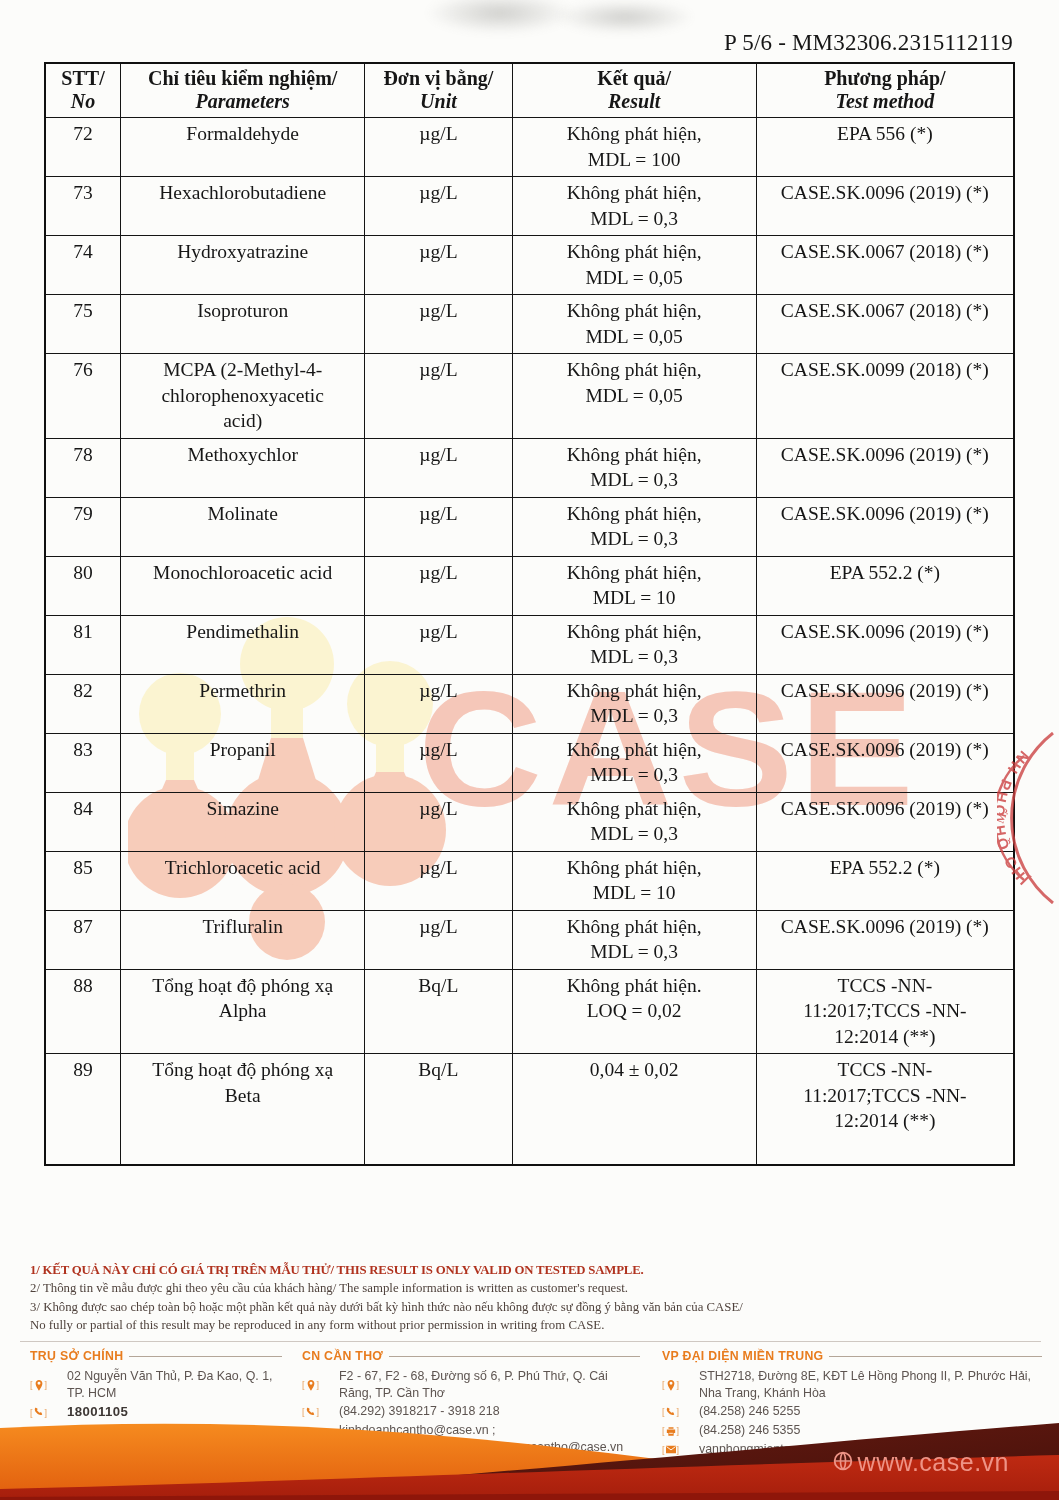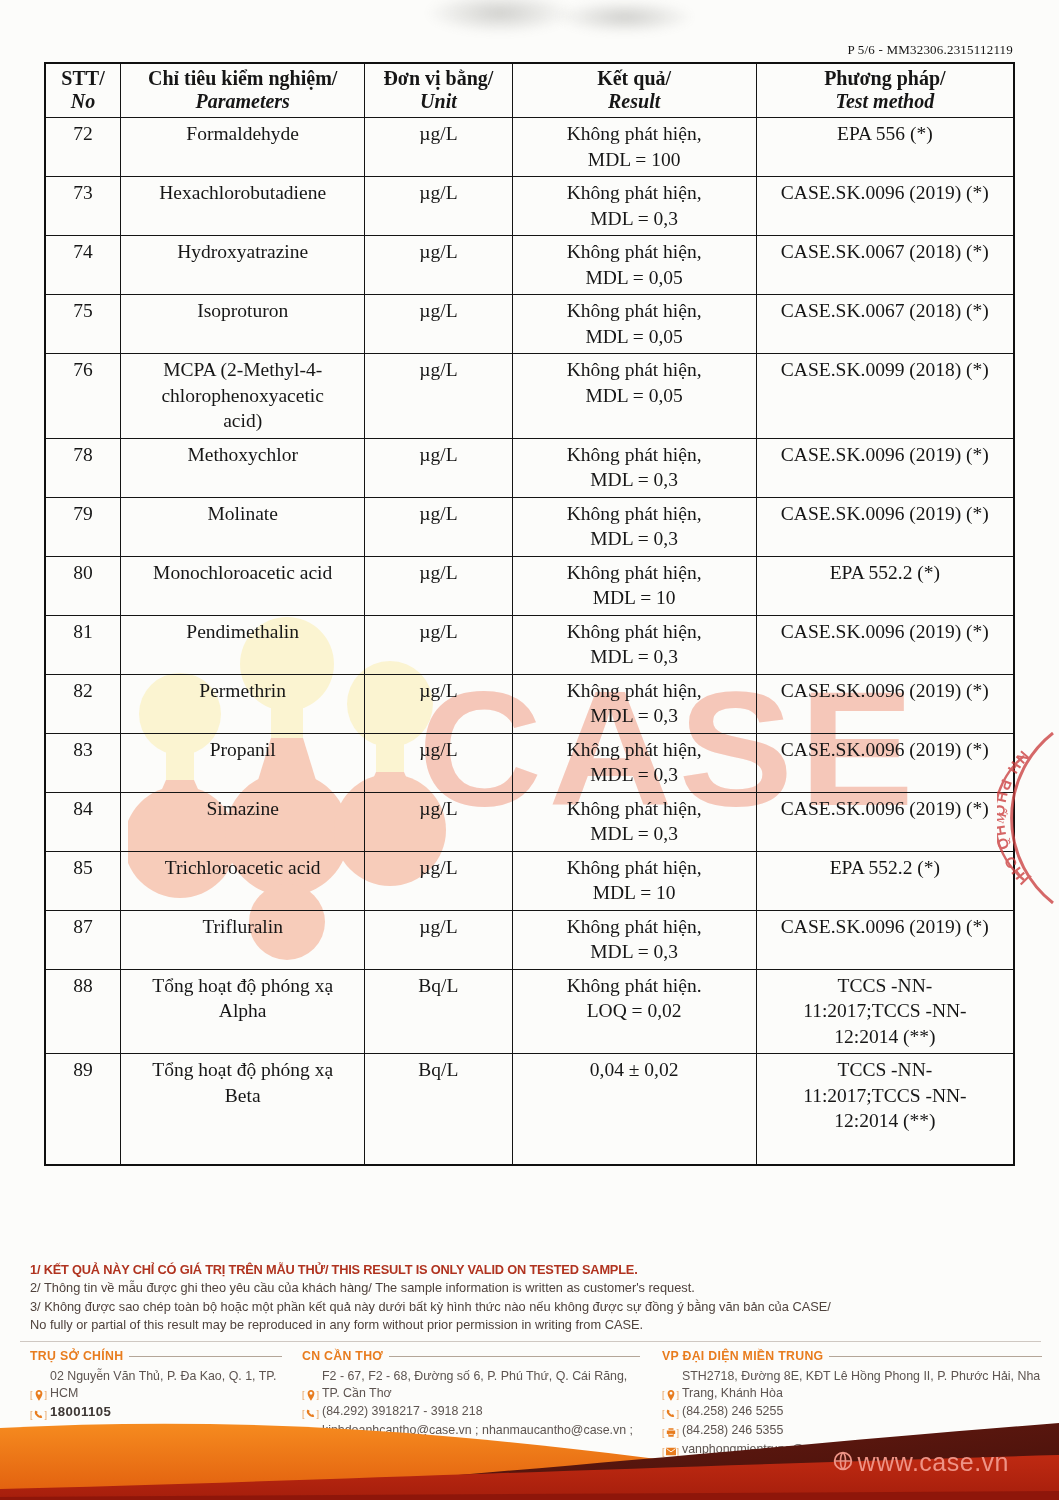"P 5/6 - MM32306.2315112119" .pageref { font-size: 13px -> 23px; top: 42px -> 30px }
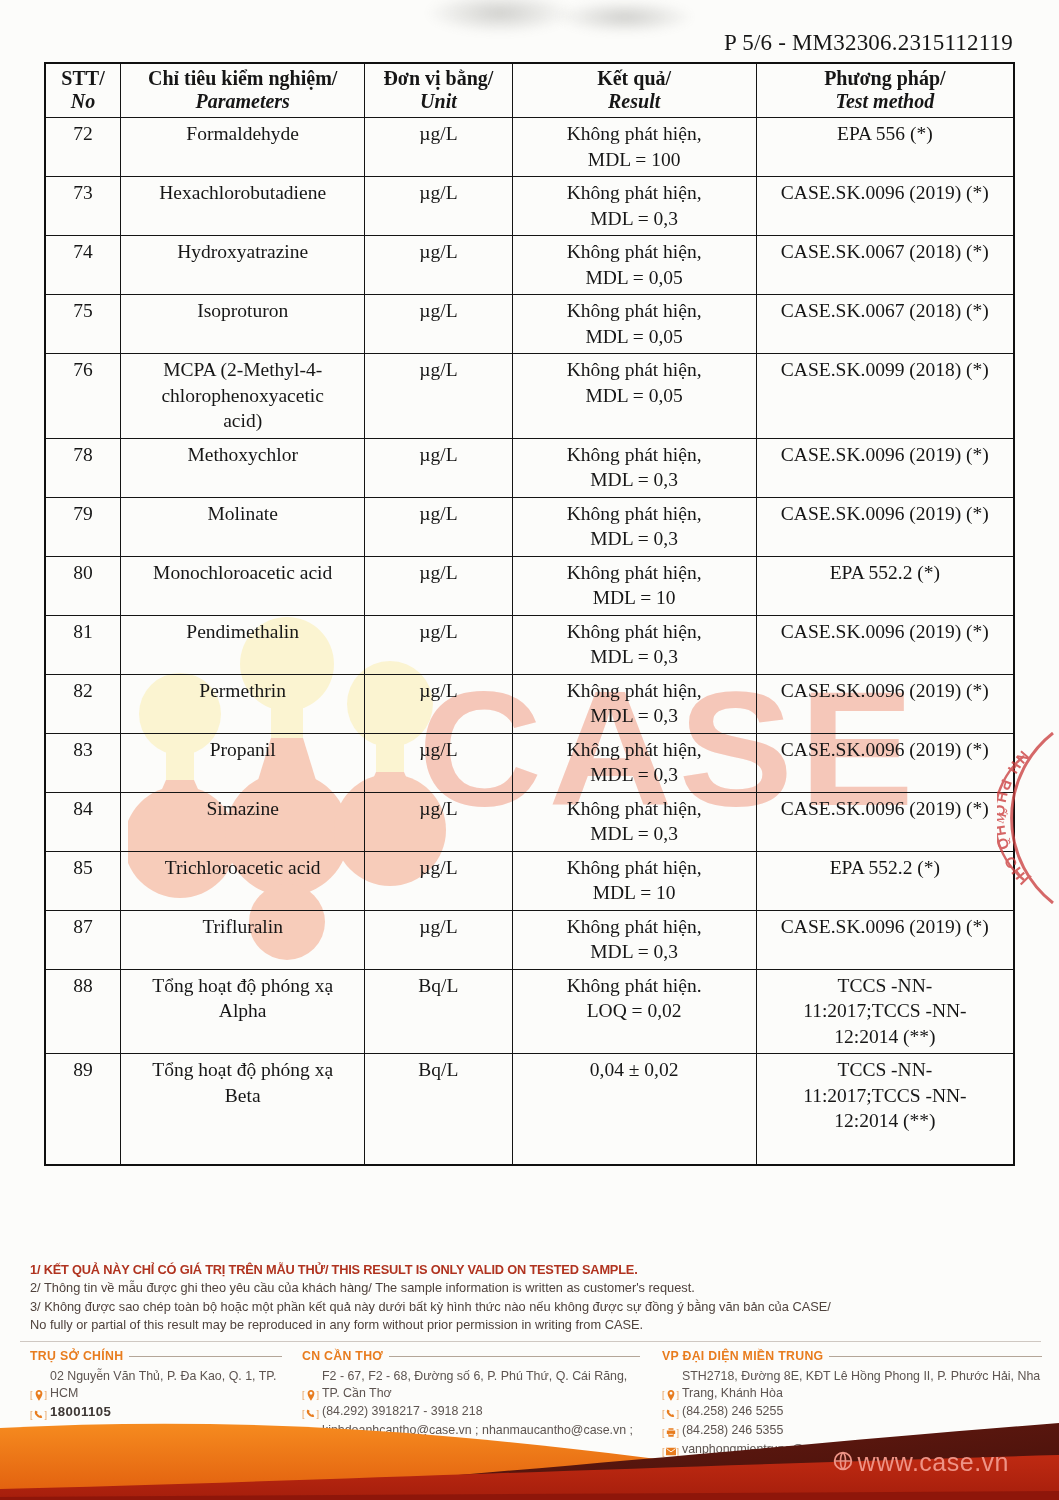"1/ KẾT QUẢ NÀY CHỈ" .notes { font-family: Liberation Sans, sans-serif -> Liberation Serif, serif }
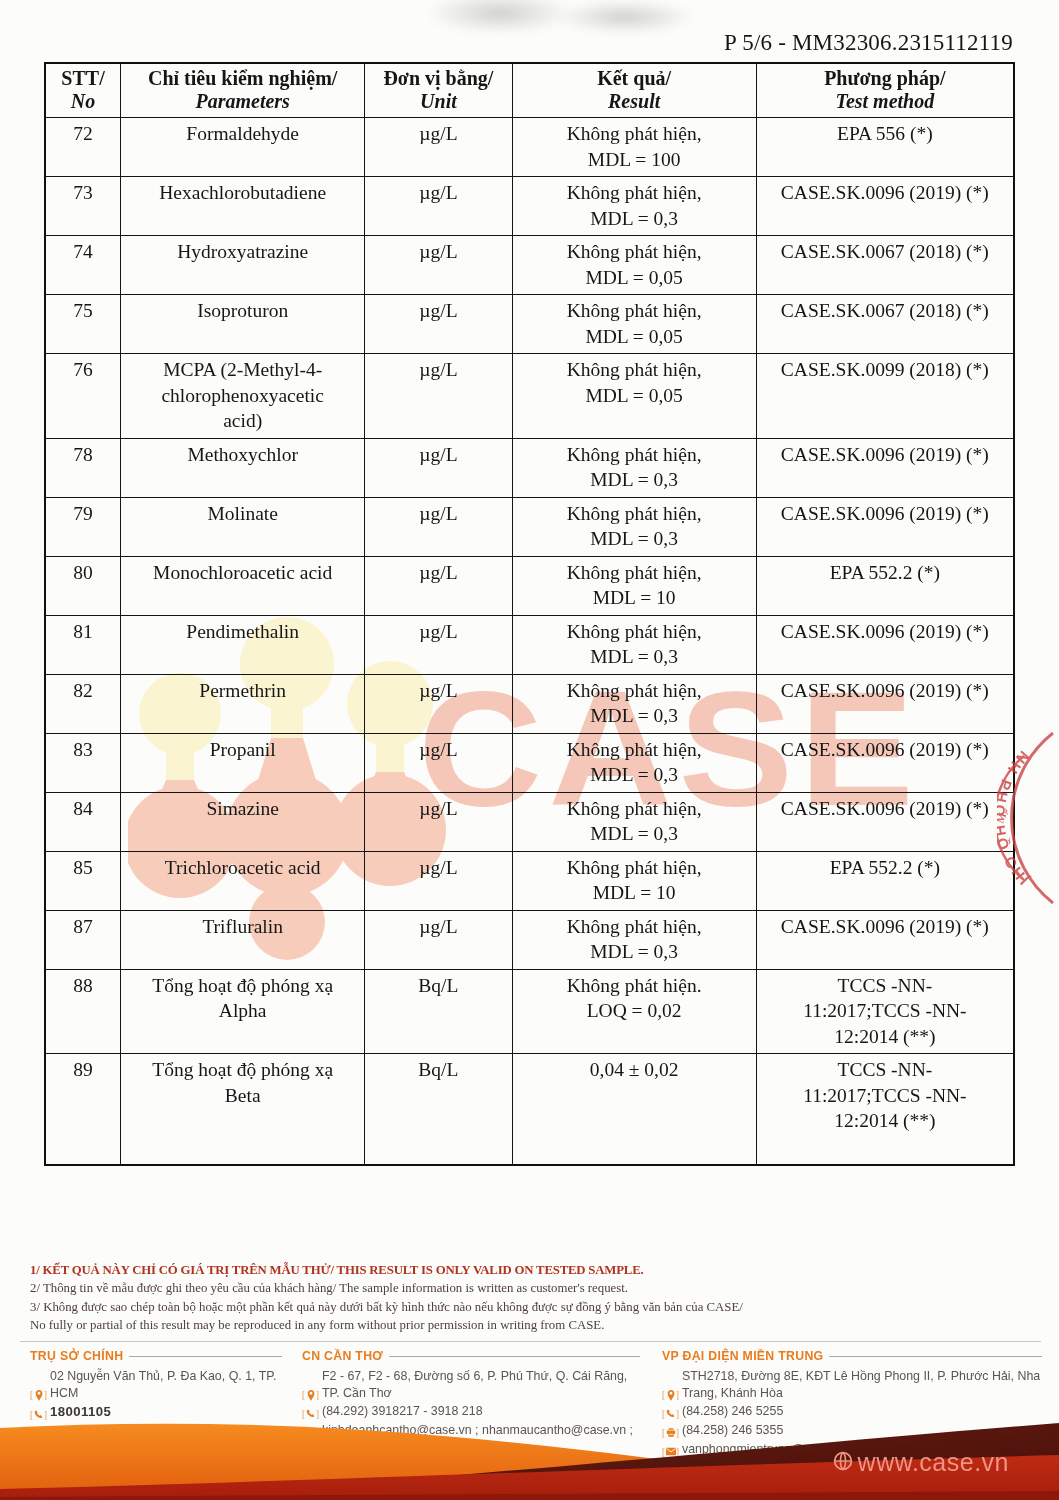"02 Nguyễn Văn Thủ, P." .cline { align-items: flex-end -> center; gap: none -> 17px }
